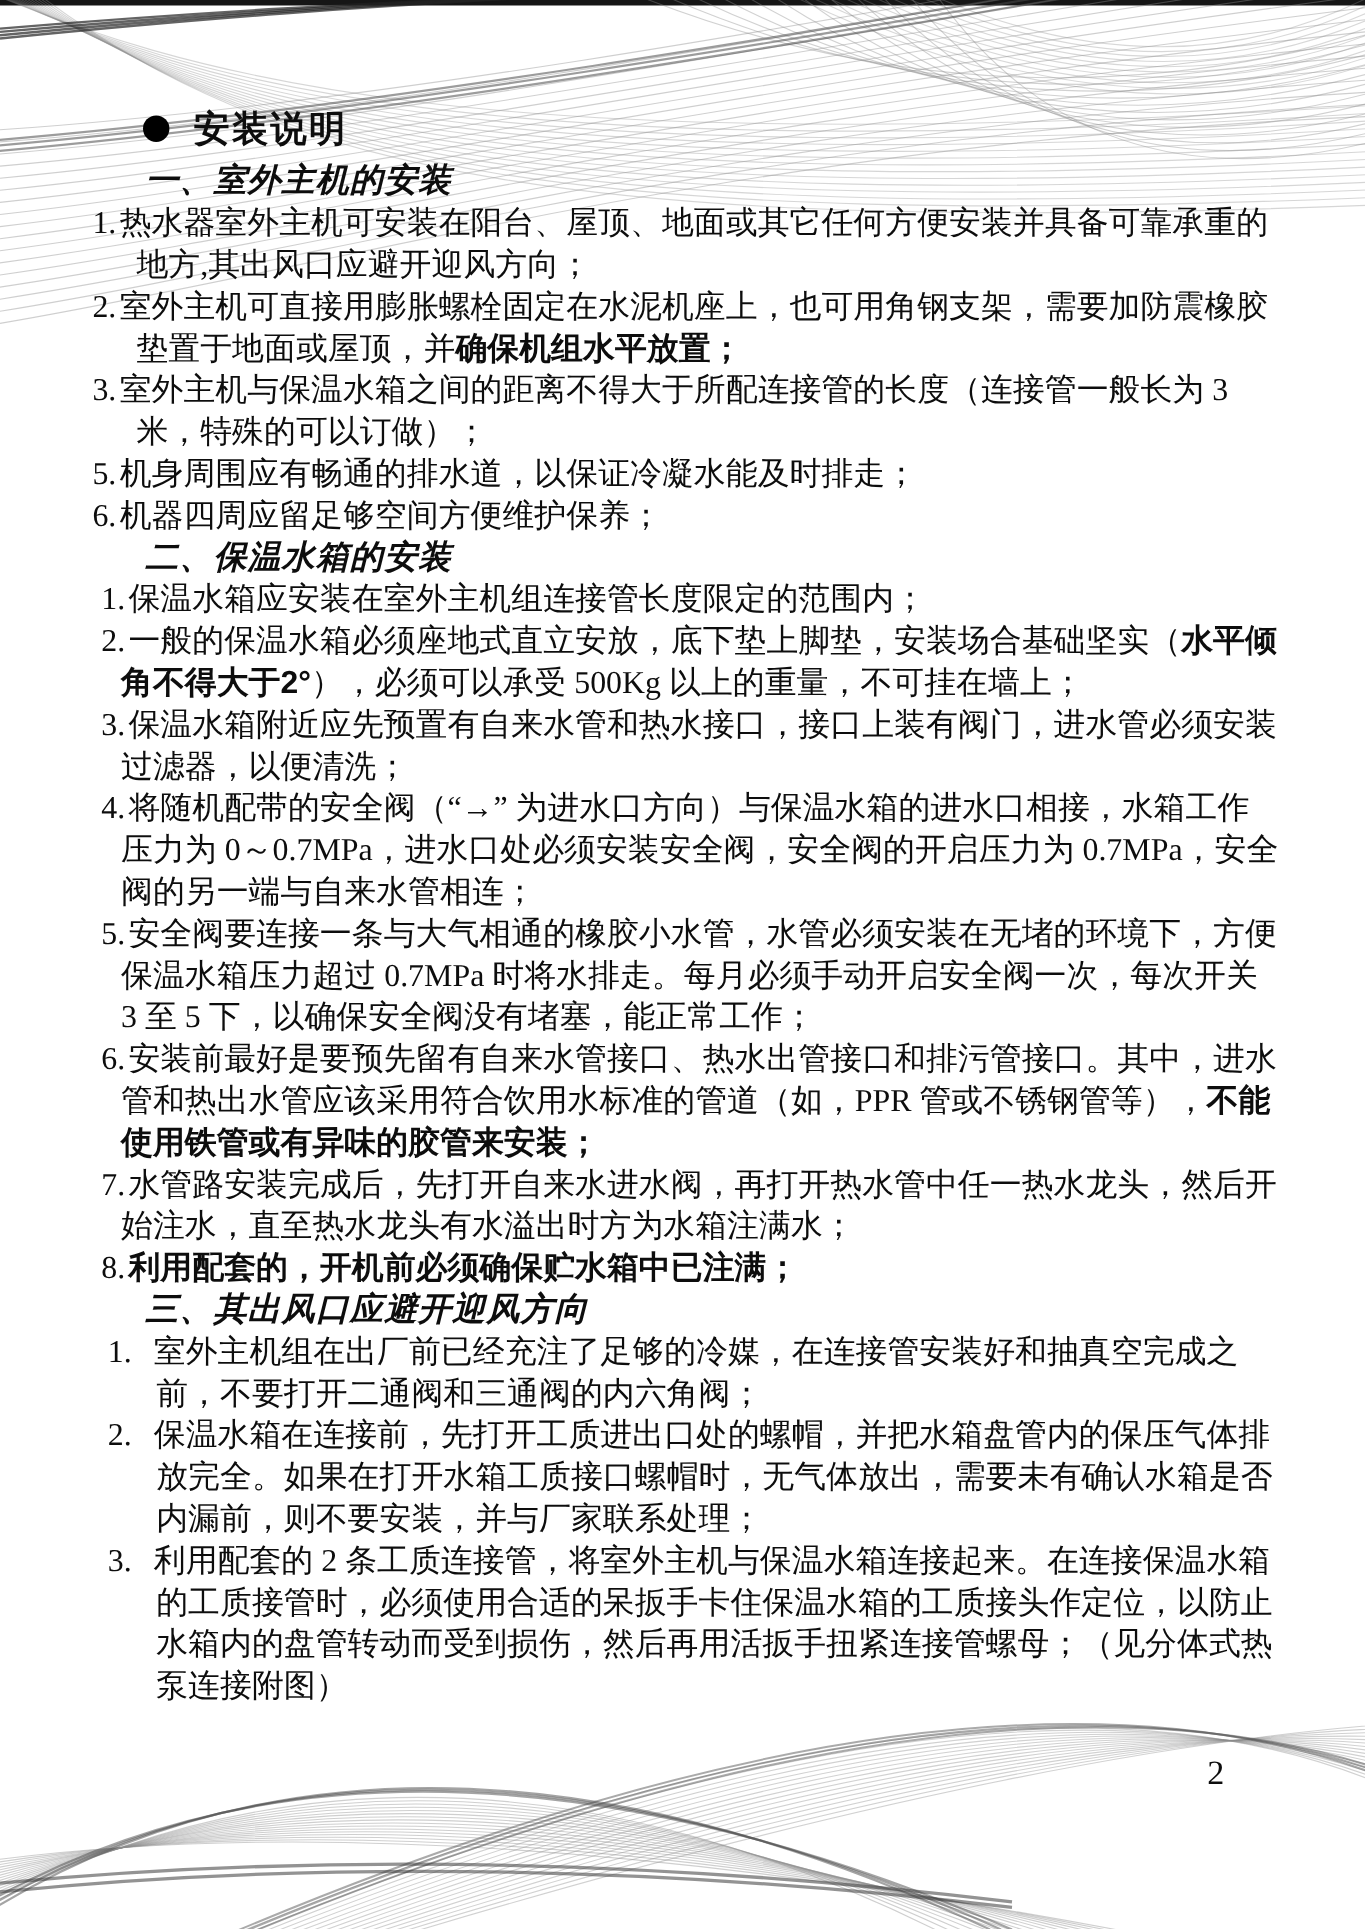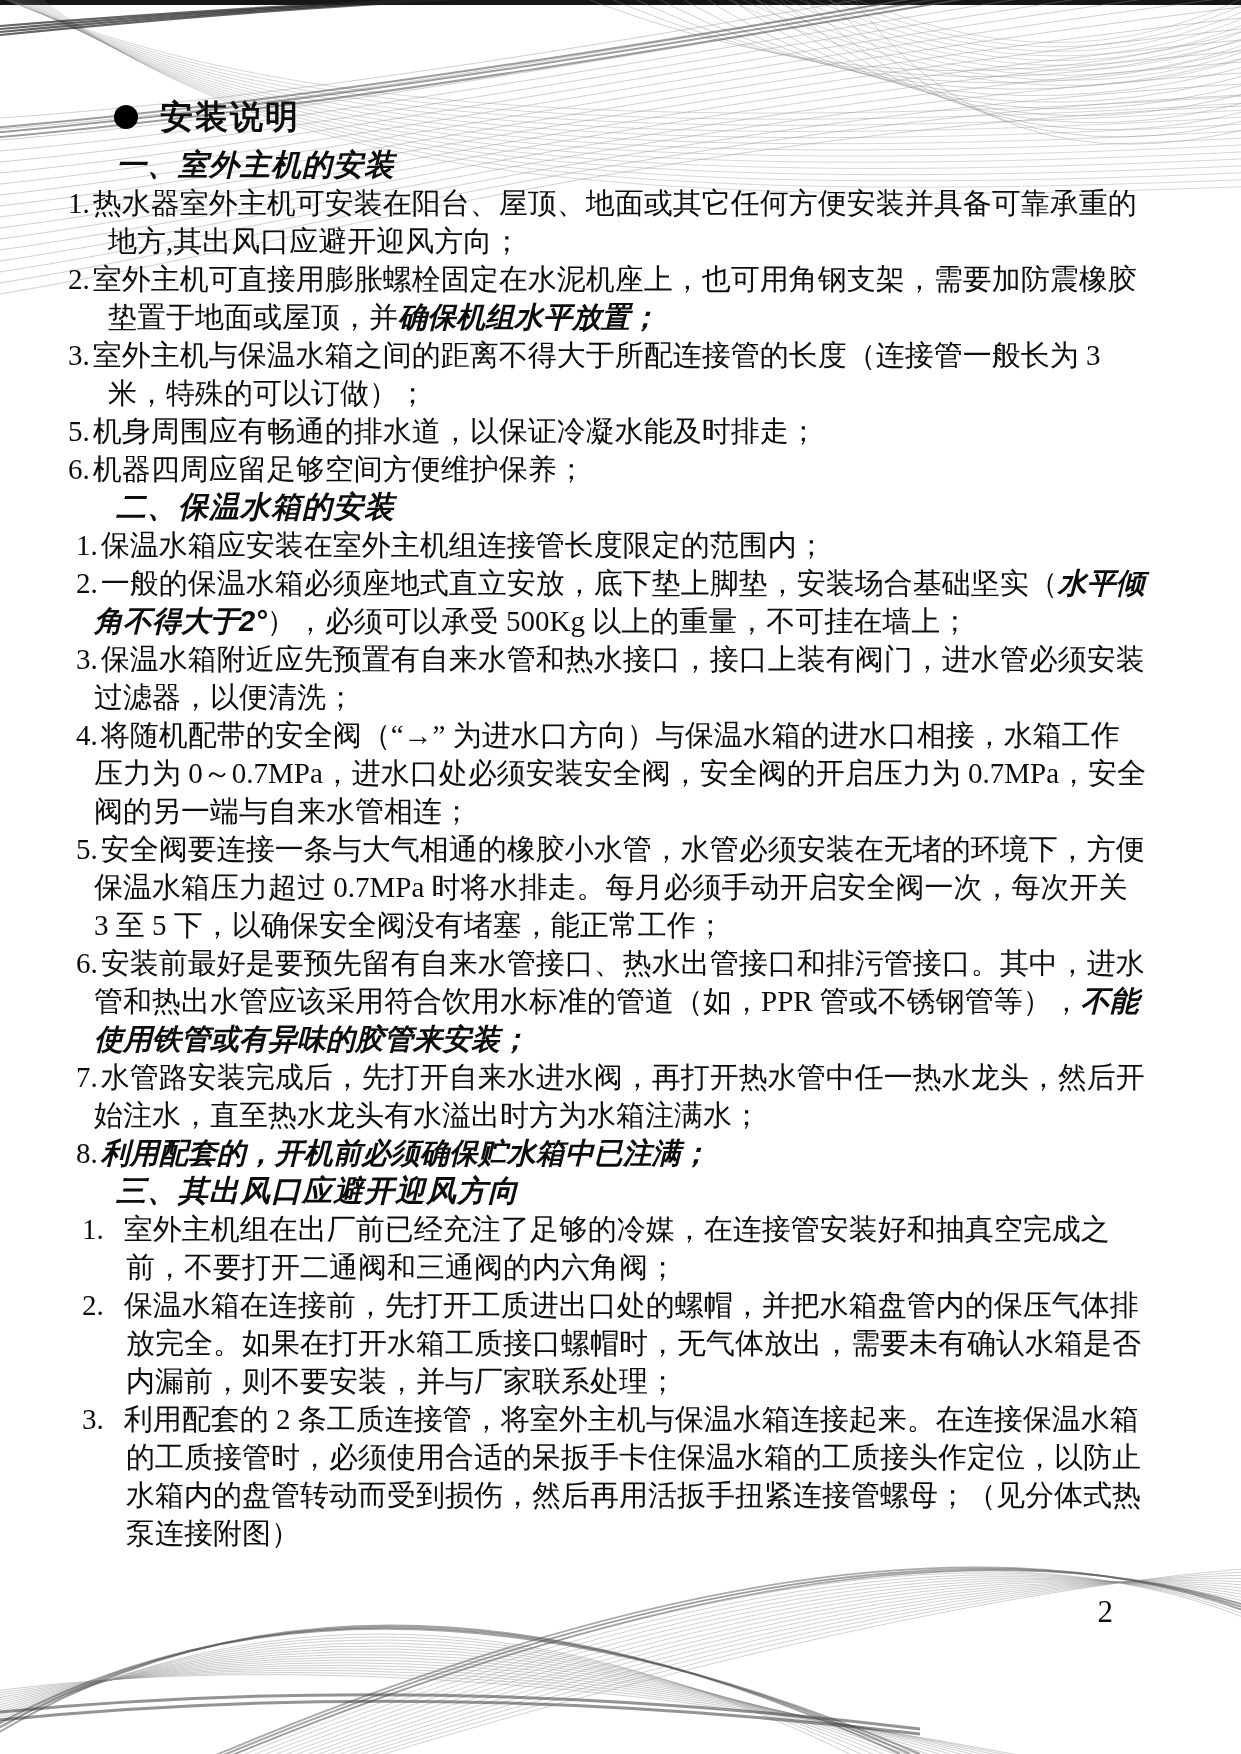"安装说明" .content { left: 68px -> 84px }
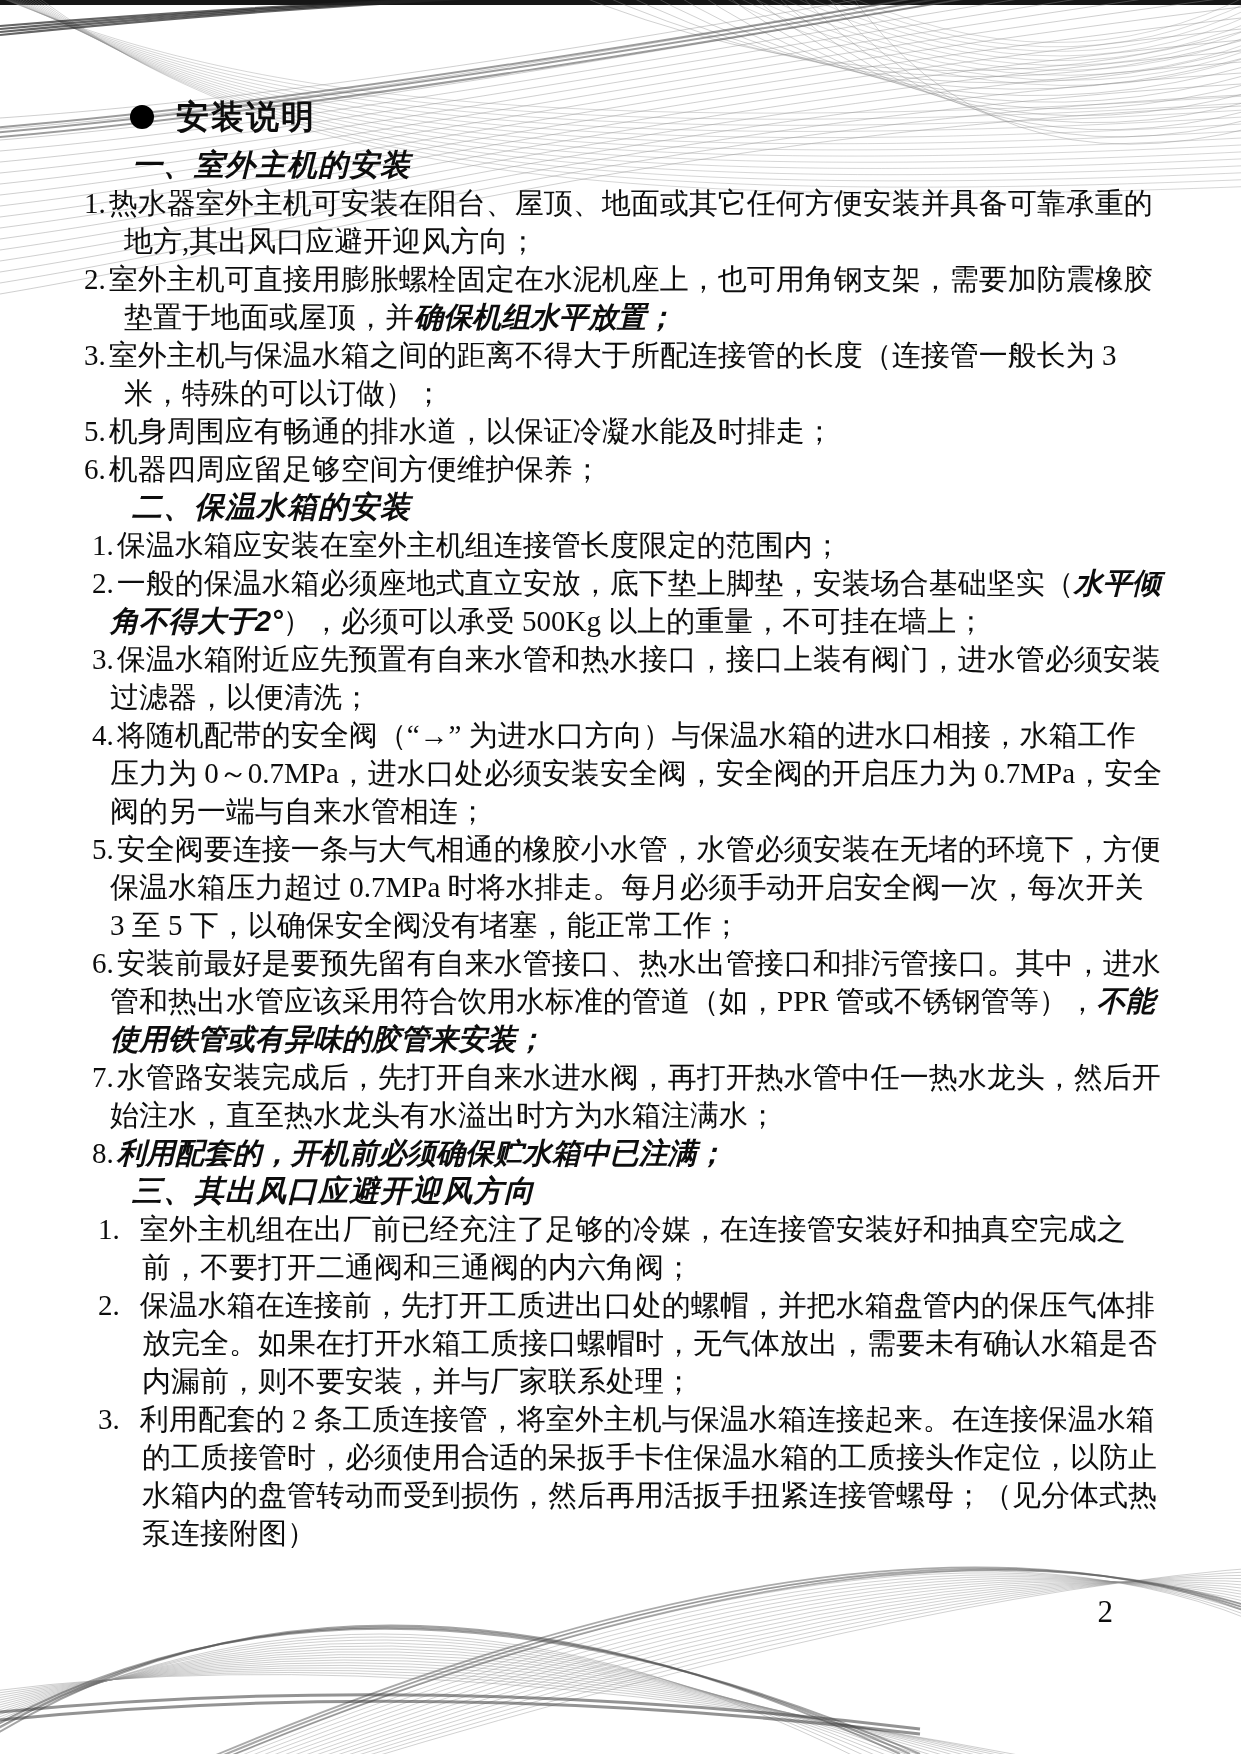"确保机组水平放置；" .b { font-style: italic -> none }
